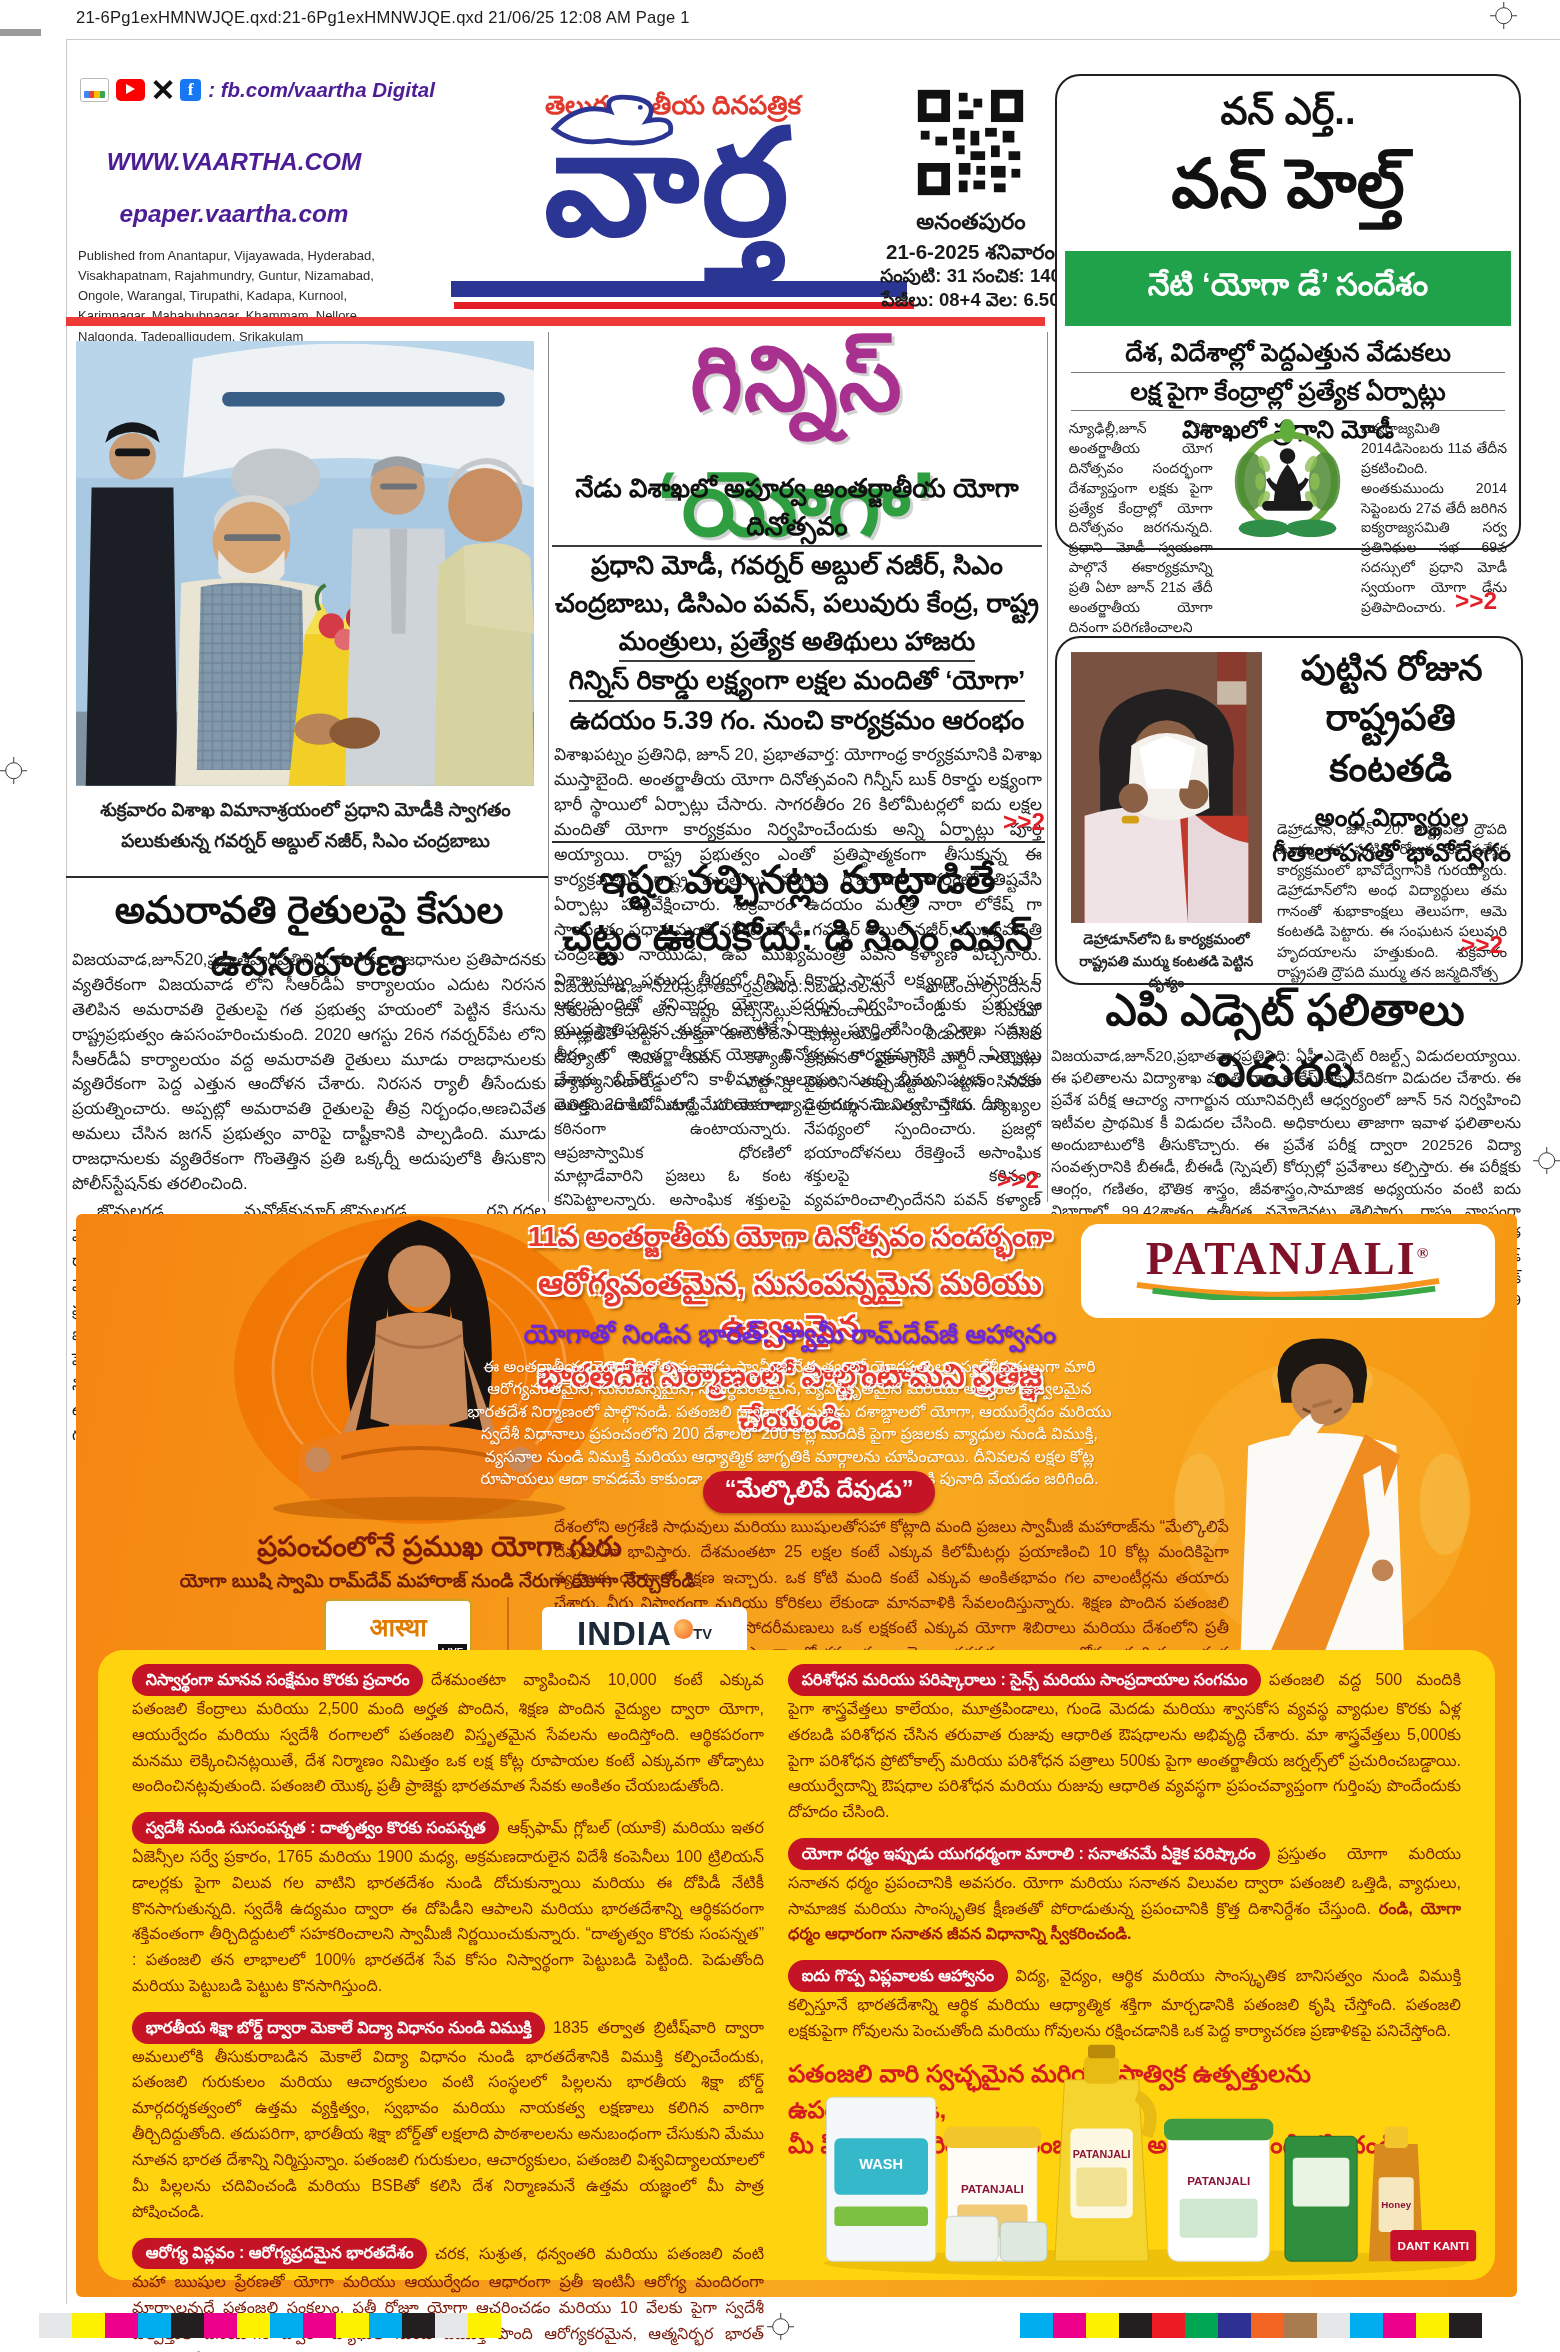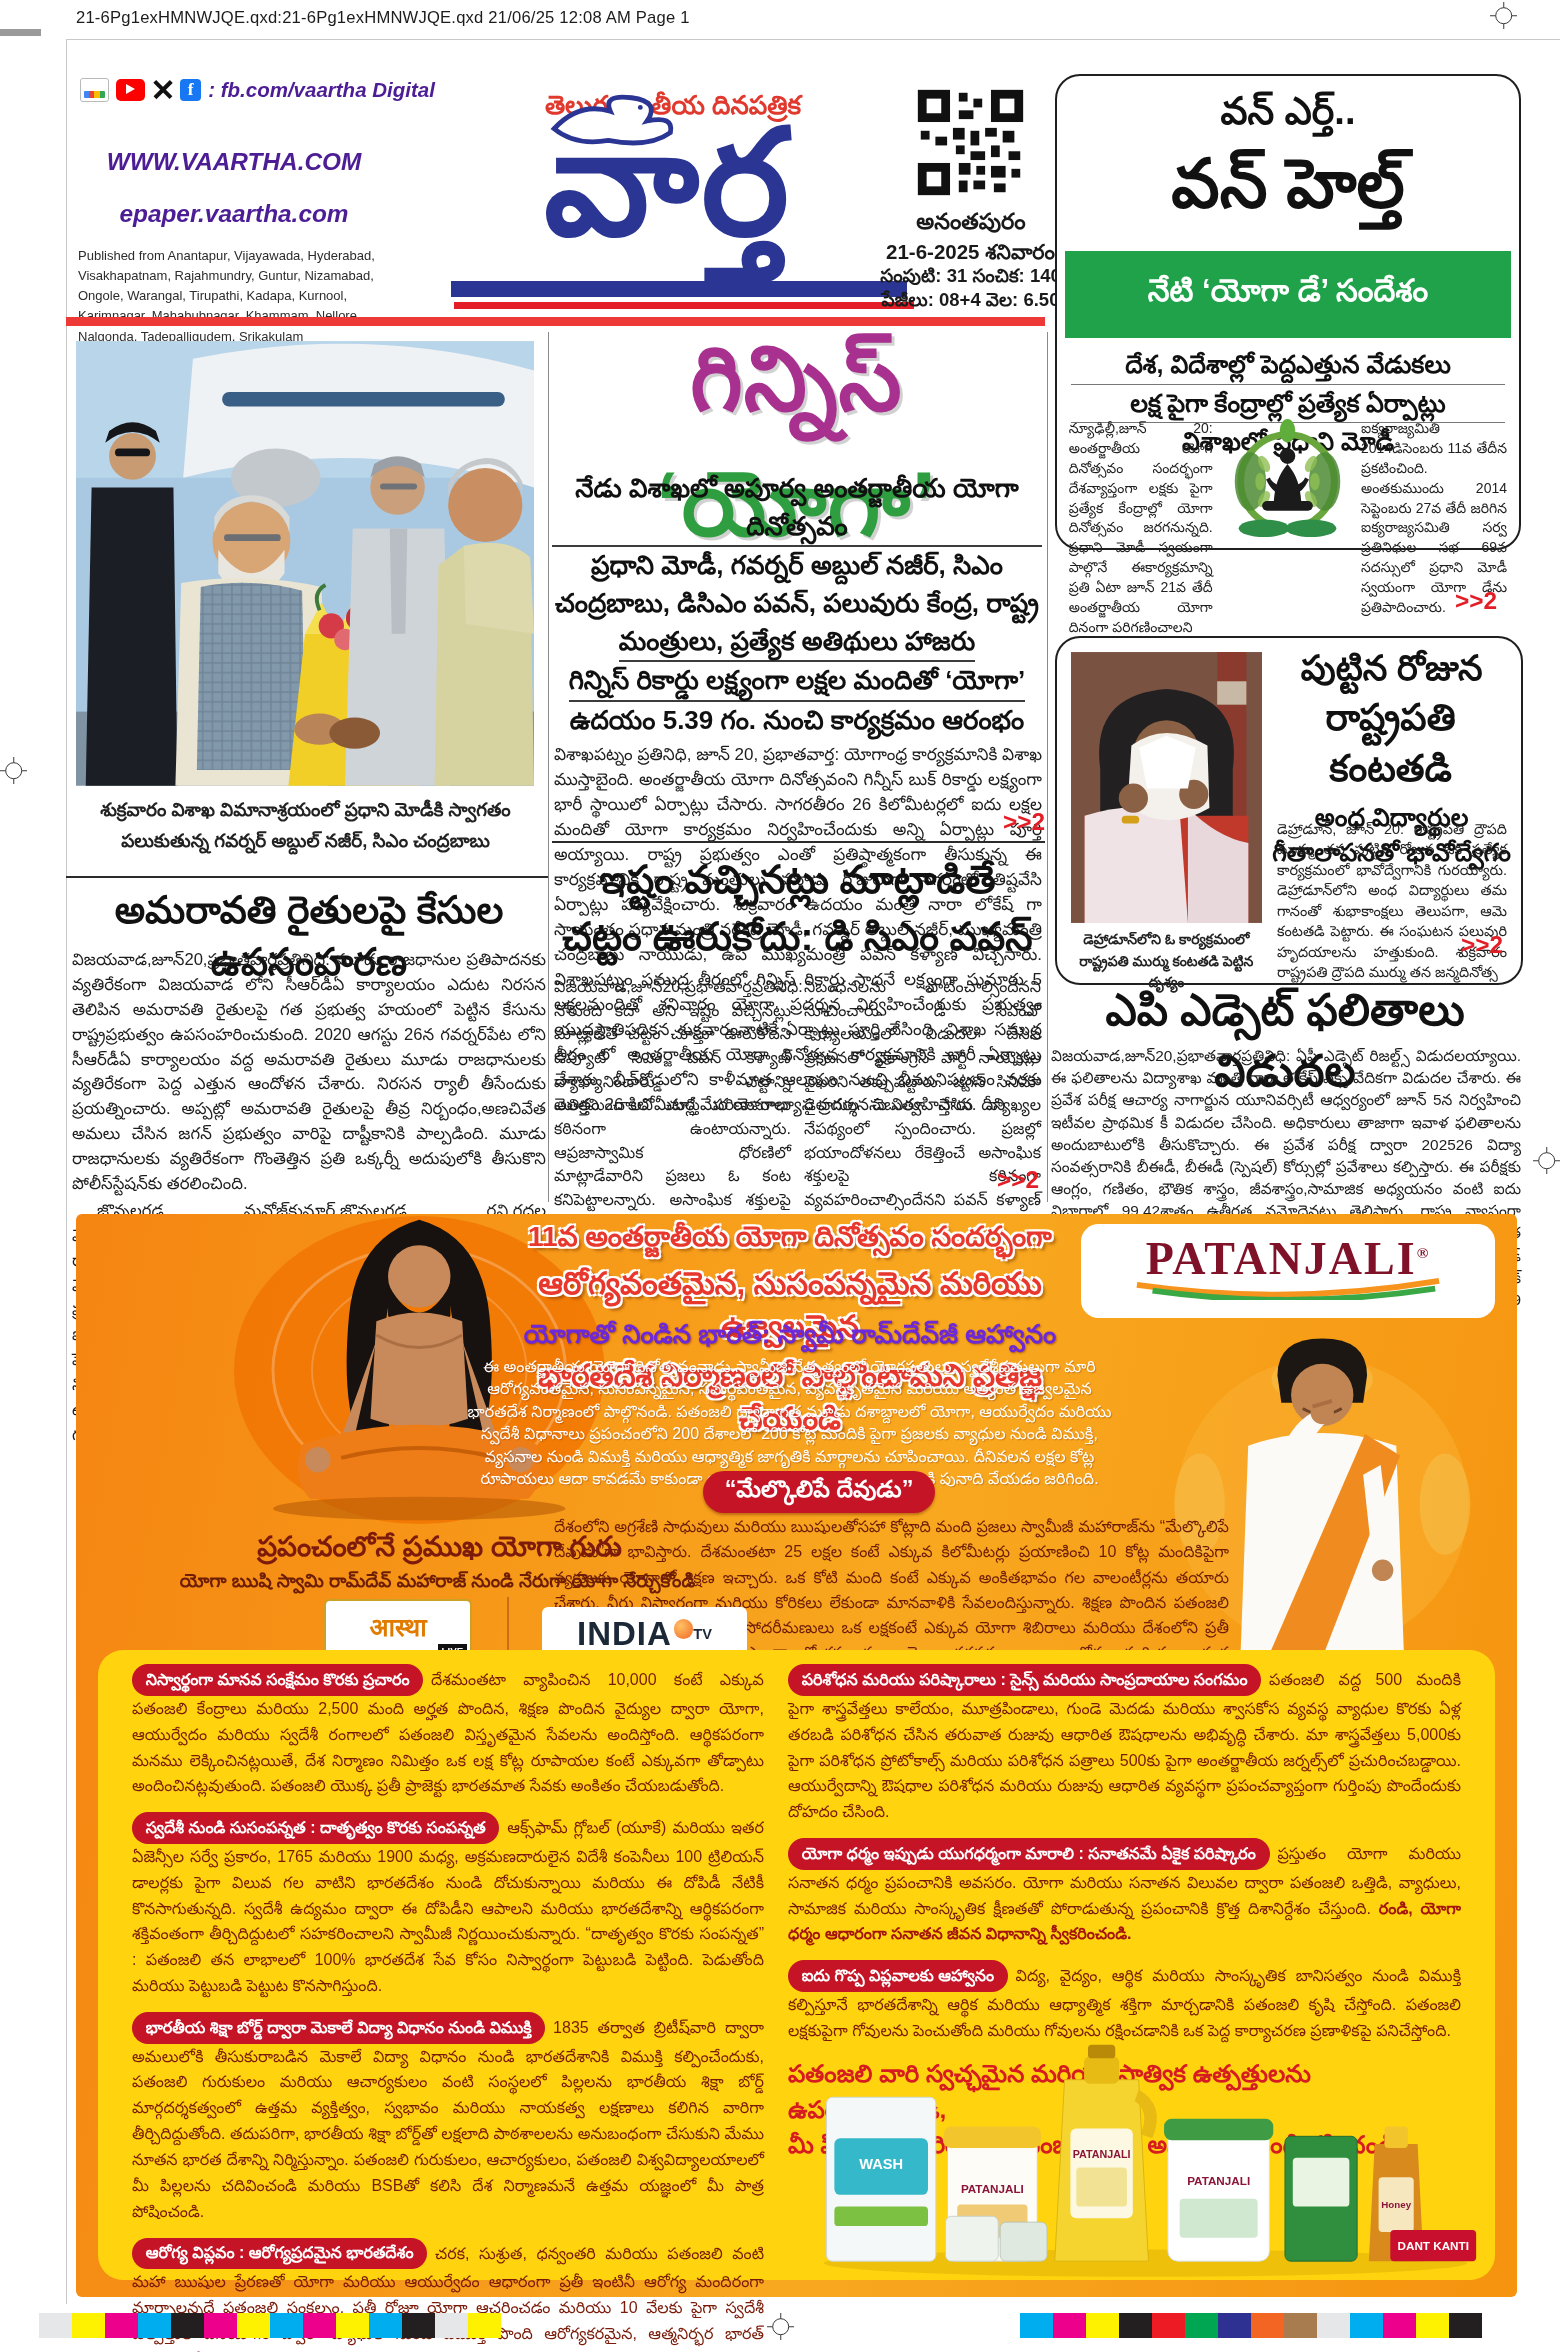"నేటి ‘యోగా డే’ సందేశం" div.ctr { padding: 22px 0 -> 16px 0 }
